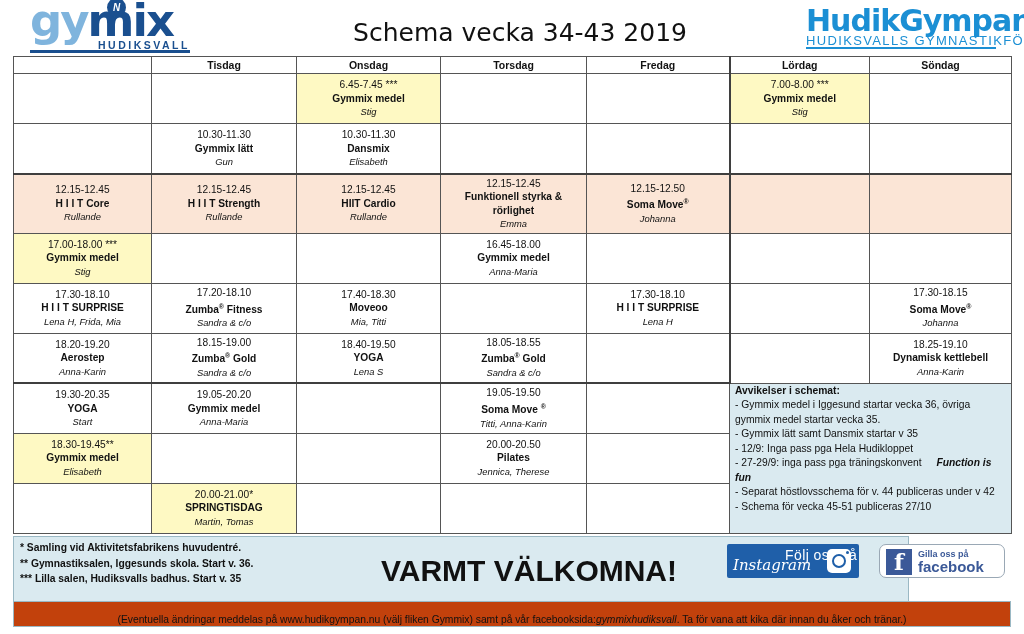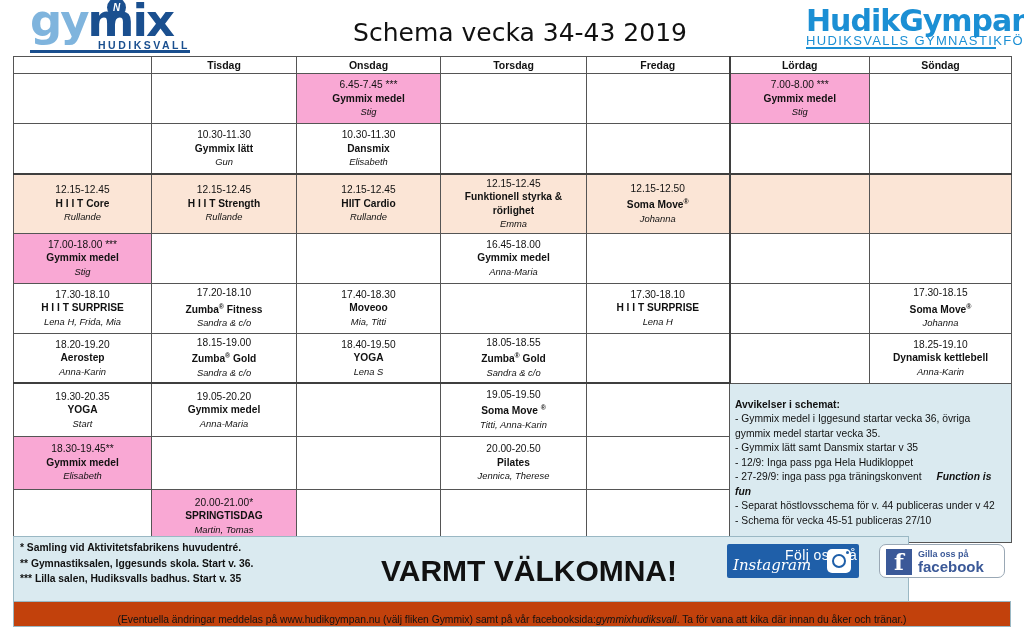"6.45-7.45 ***" .fill-blue { background: #f9a8d4 -> #fef9c3 }
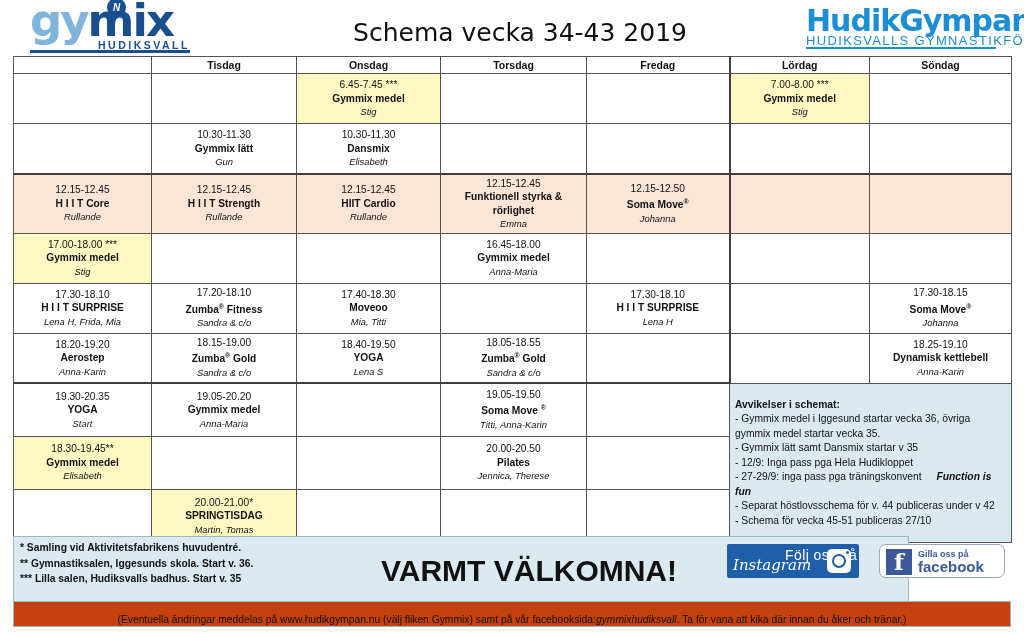"Avvikelser i schemat:" .notes-inner { padding: 14px 5px -> 0 5px }
